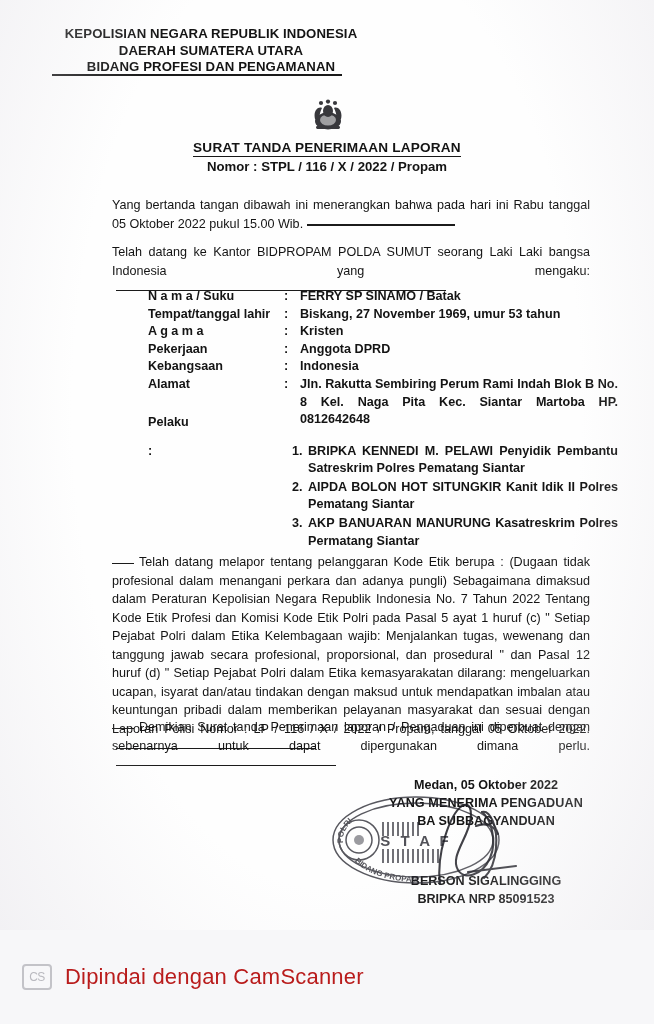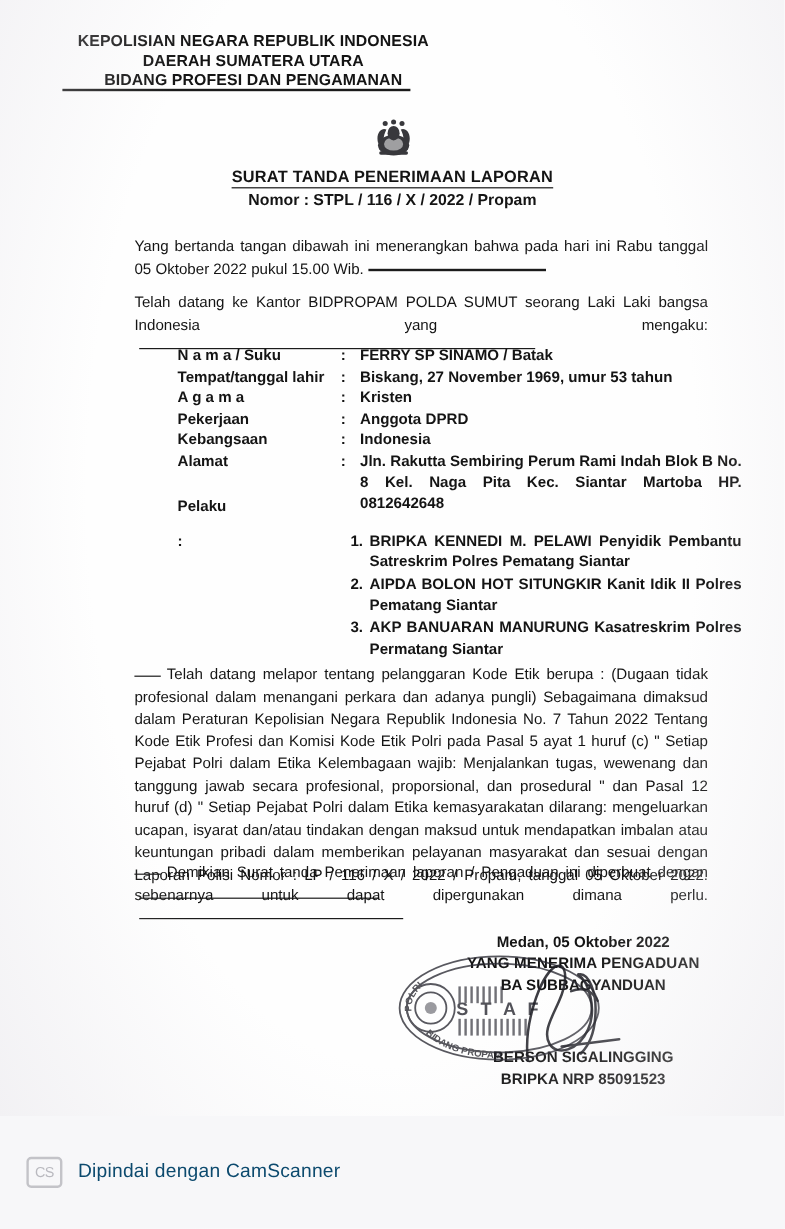"Dipindai dengan CamScanner" .cs-text { color: #0c4a6e -> #b91c1c; font-size: 16px -> 22px }
